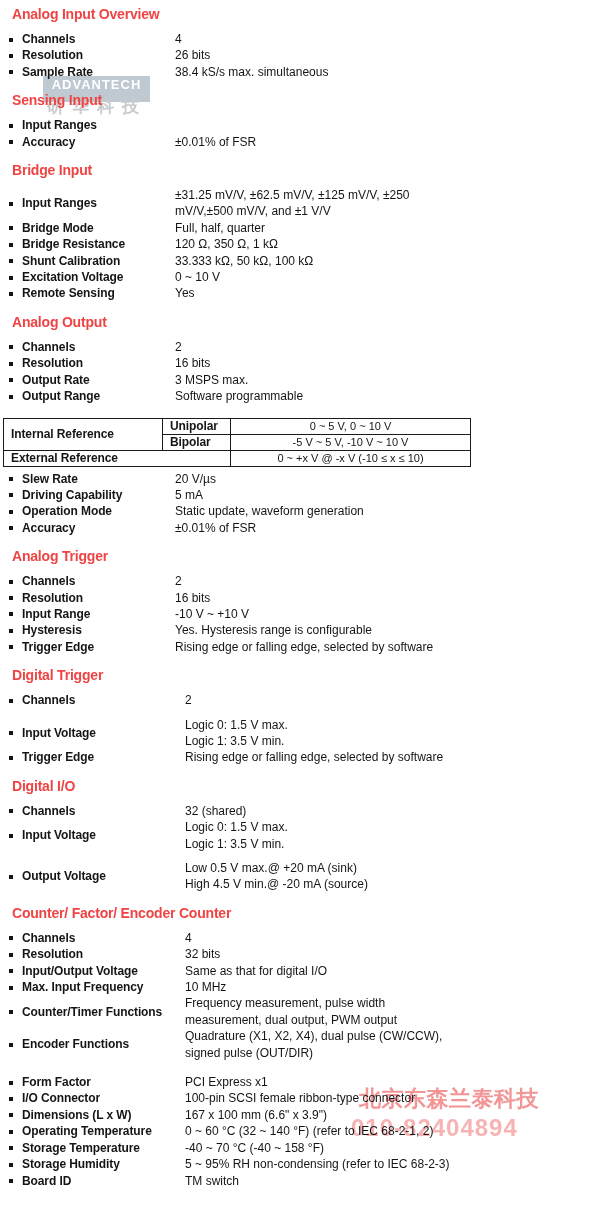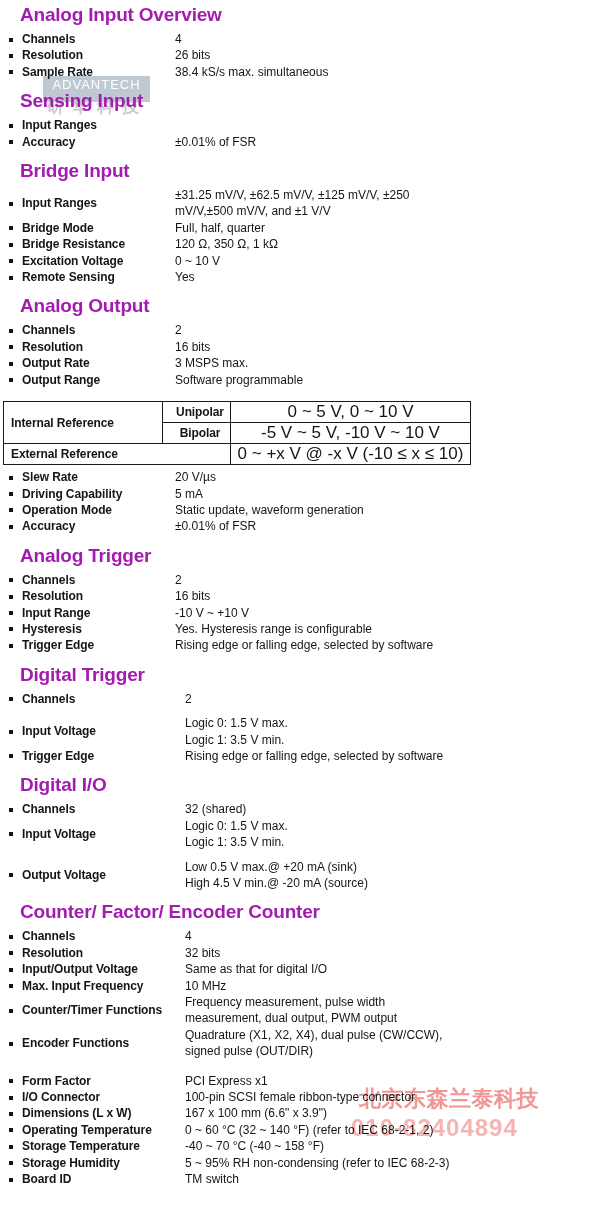"Analog Input Overview" .section-title { color: #a21caf -> #ef4444; font-size: 19px -> 14px; margin: 0 0 9px 12px -> 0 0 9px 4px }
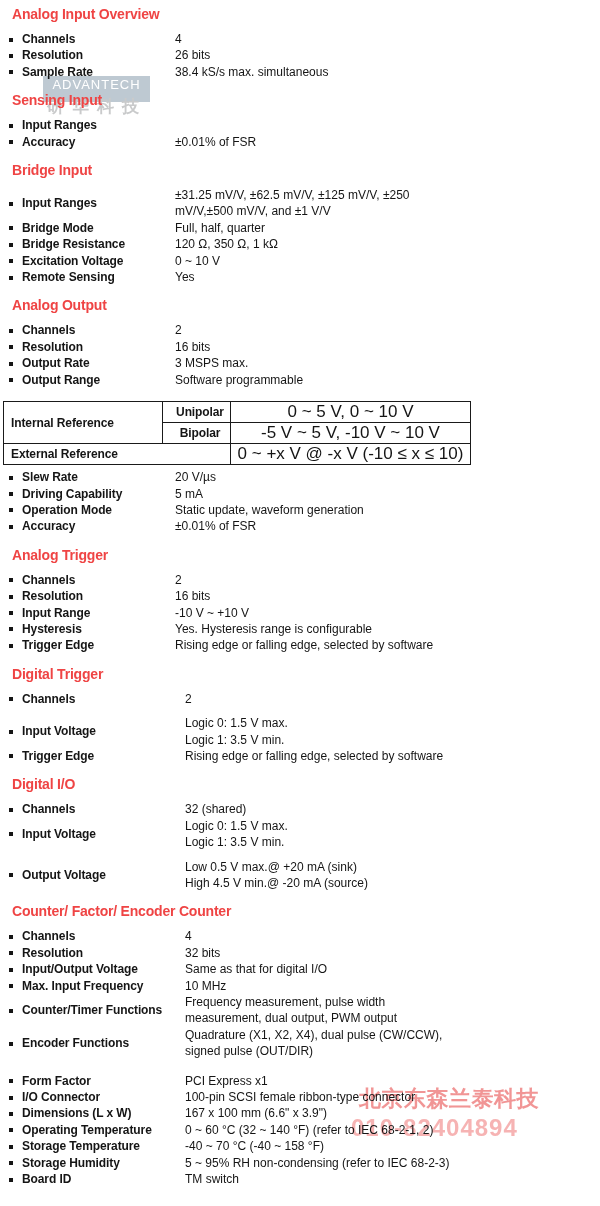"ADVANTECH" .wm-adv-block { font-weight: normal -> bold }
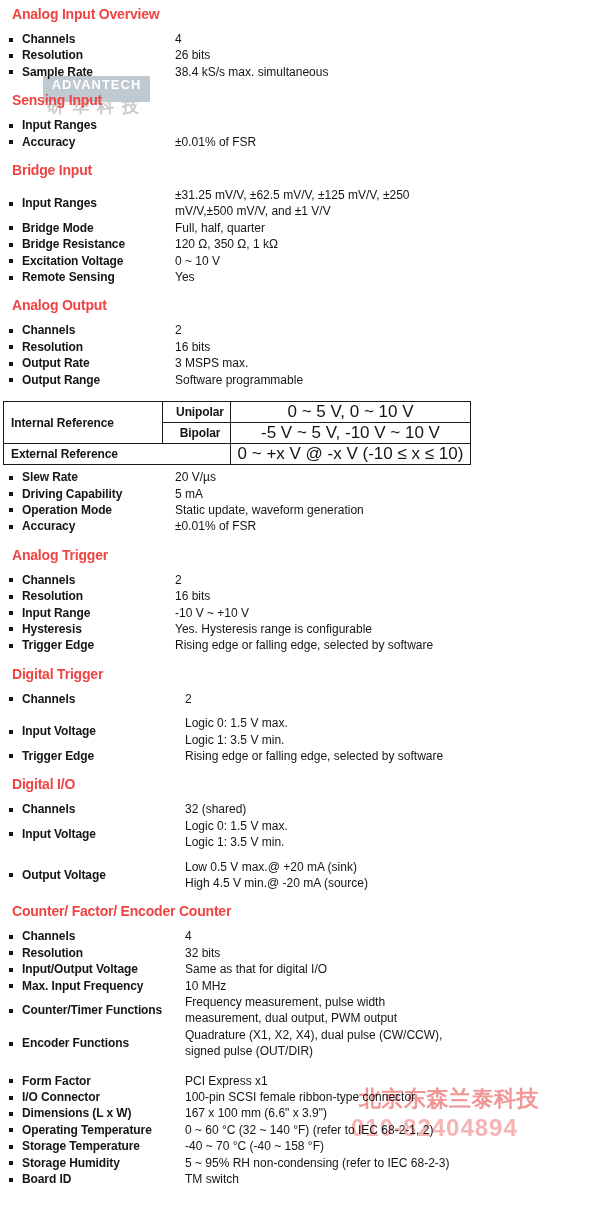"Shunt Calibration" div.row { html: none -> <div> <span></span> <span>Shunt Calibration</span> <span> <div>33.333 kΩ, 50 kΩ, 100 kΩ</div> </span> </div> }
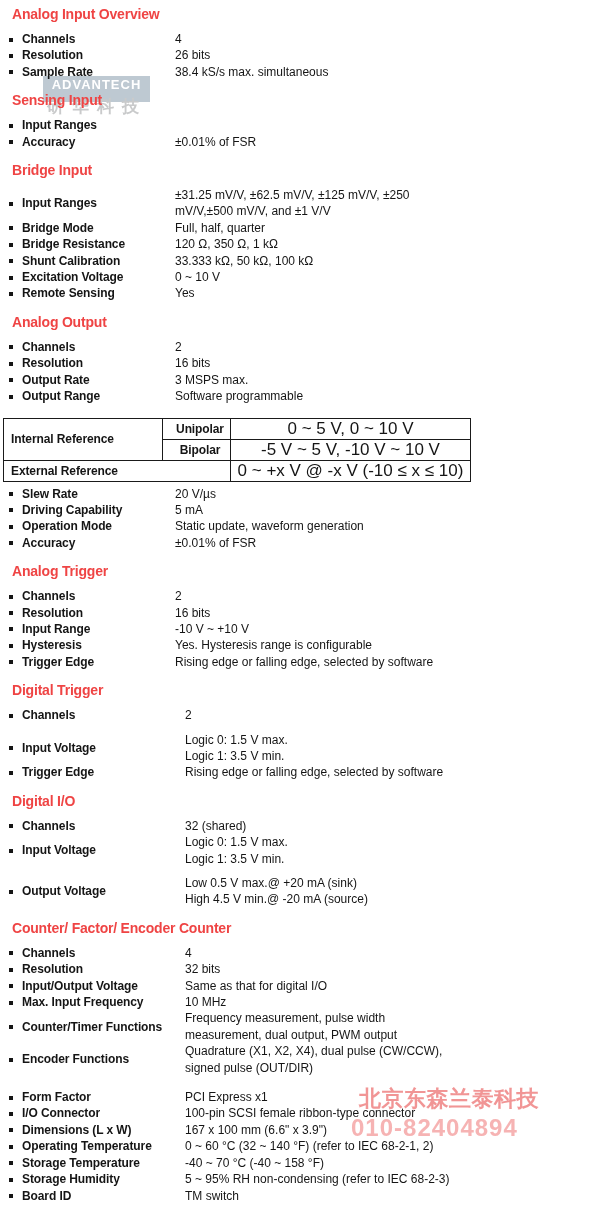"Unipolar" table.ref td.sub { text-align: center -> none }
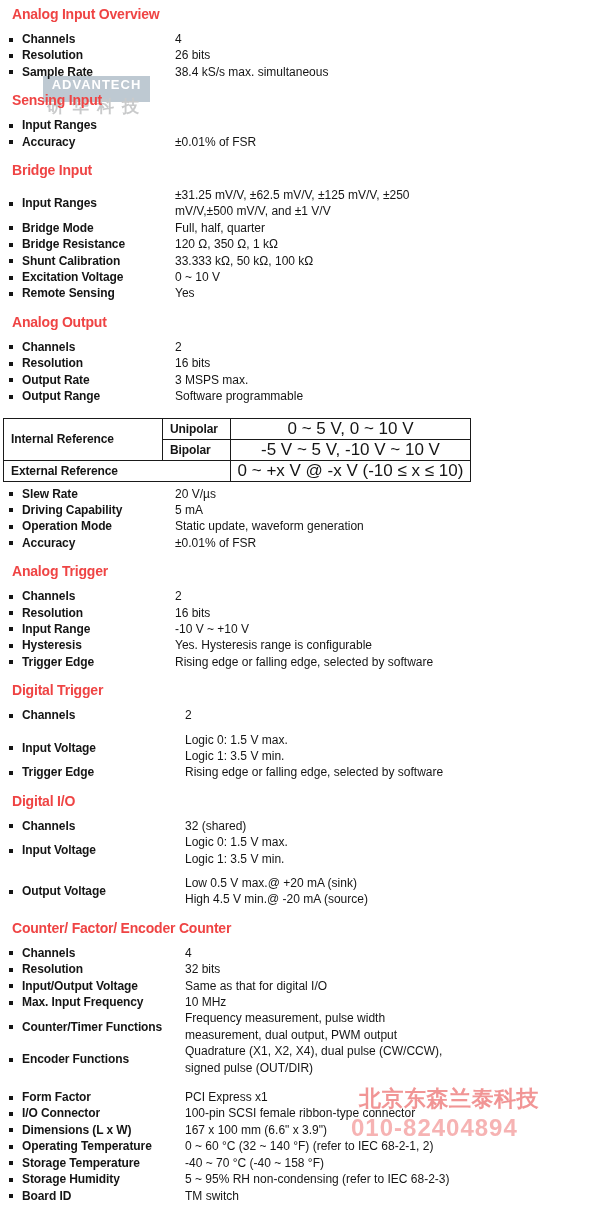"0 ~ 5 V, 0" table.ref td.val { font-size: 17px -> 11px }
